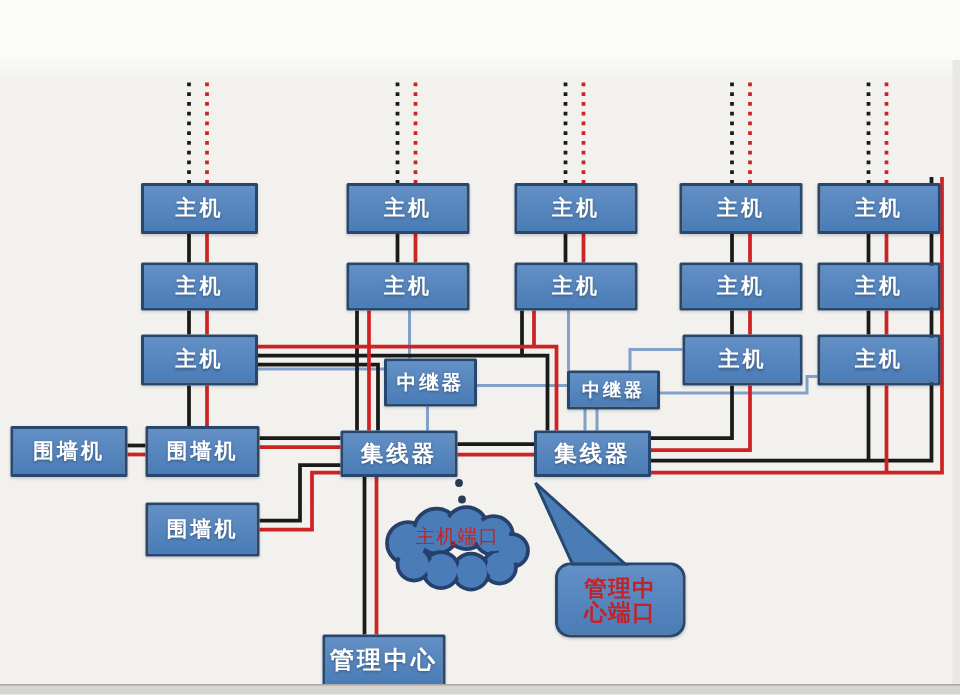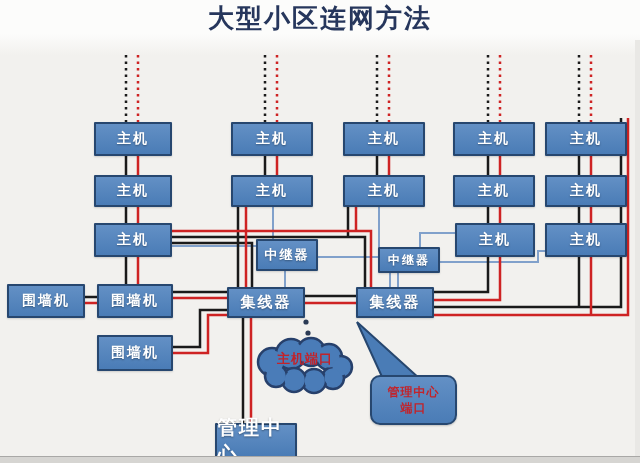"大型小区连网方法" div { html: <div>大型小区连网方法</div> -> none }
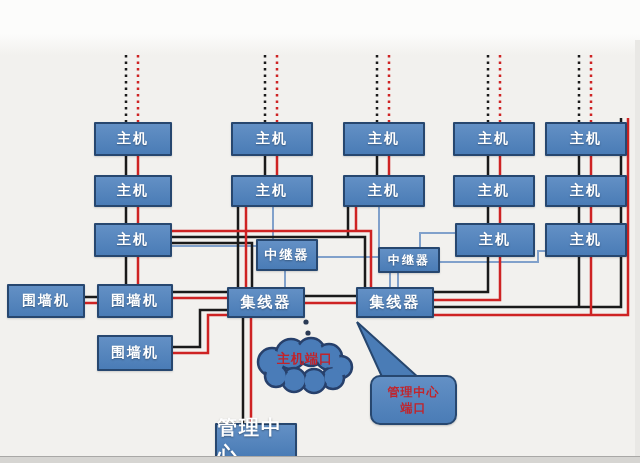"主机端口" #cloud-label { font-weight: bold -> normal }
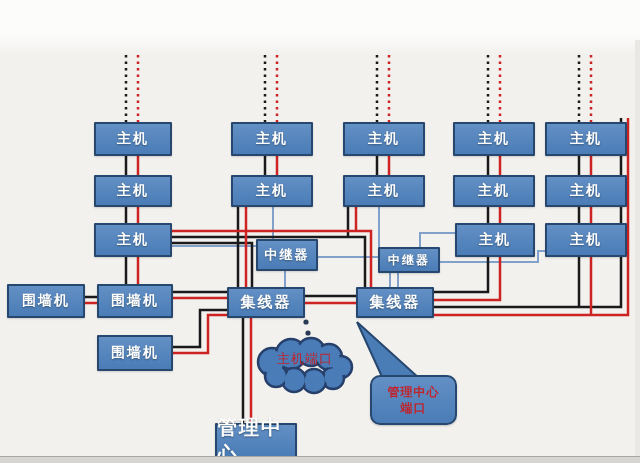"管理中心端口" #callout .txt { font-size: 12px -> 15px }
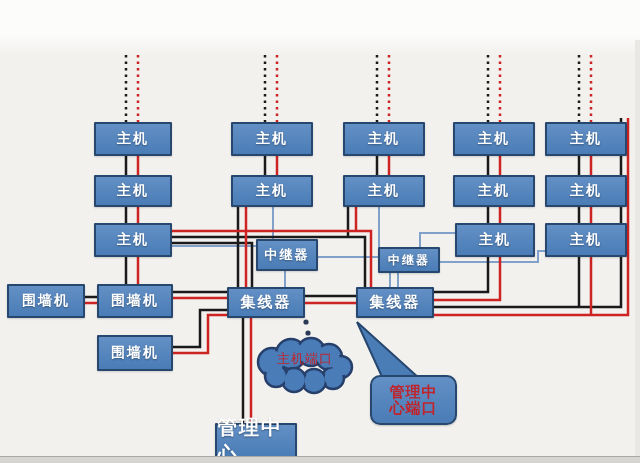"管理中心" div.node { font-size: 20px -> 16px }
